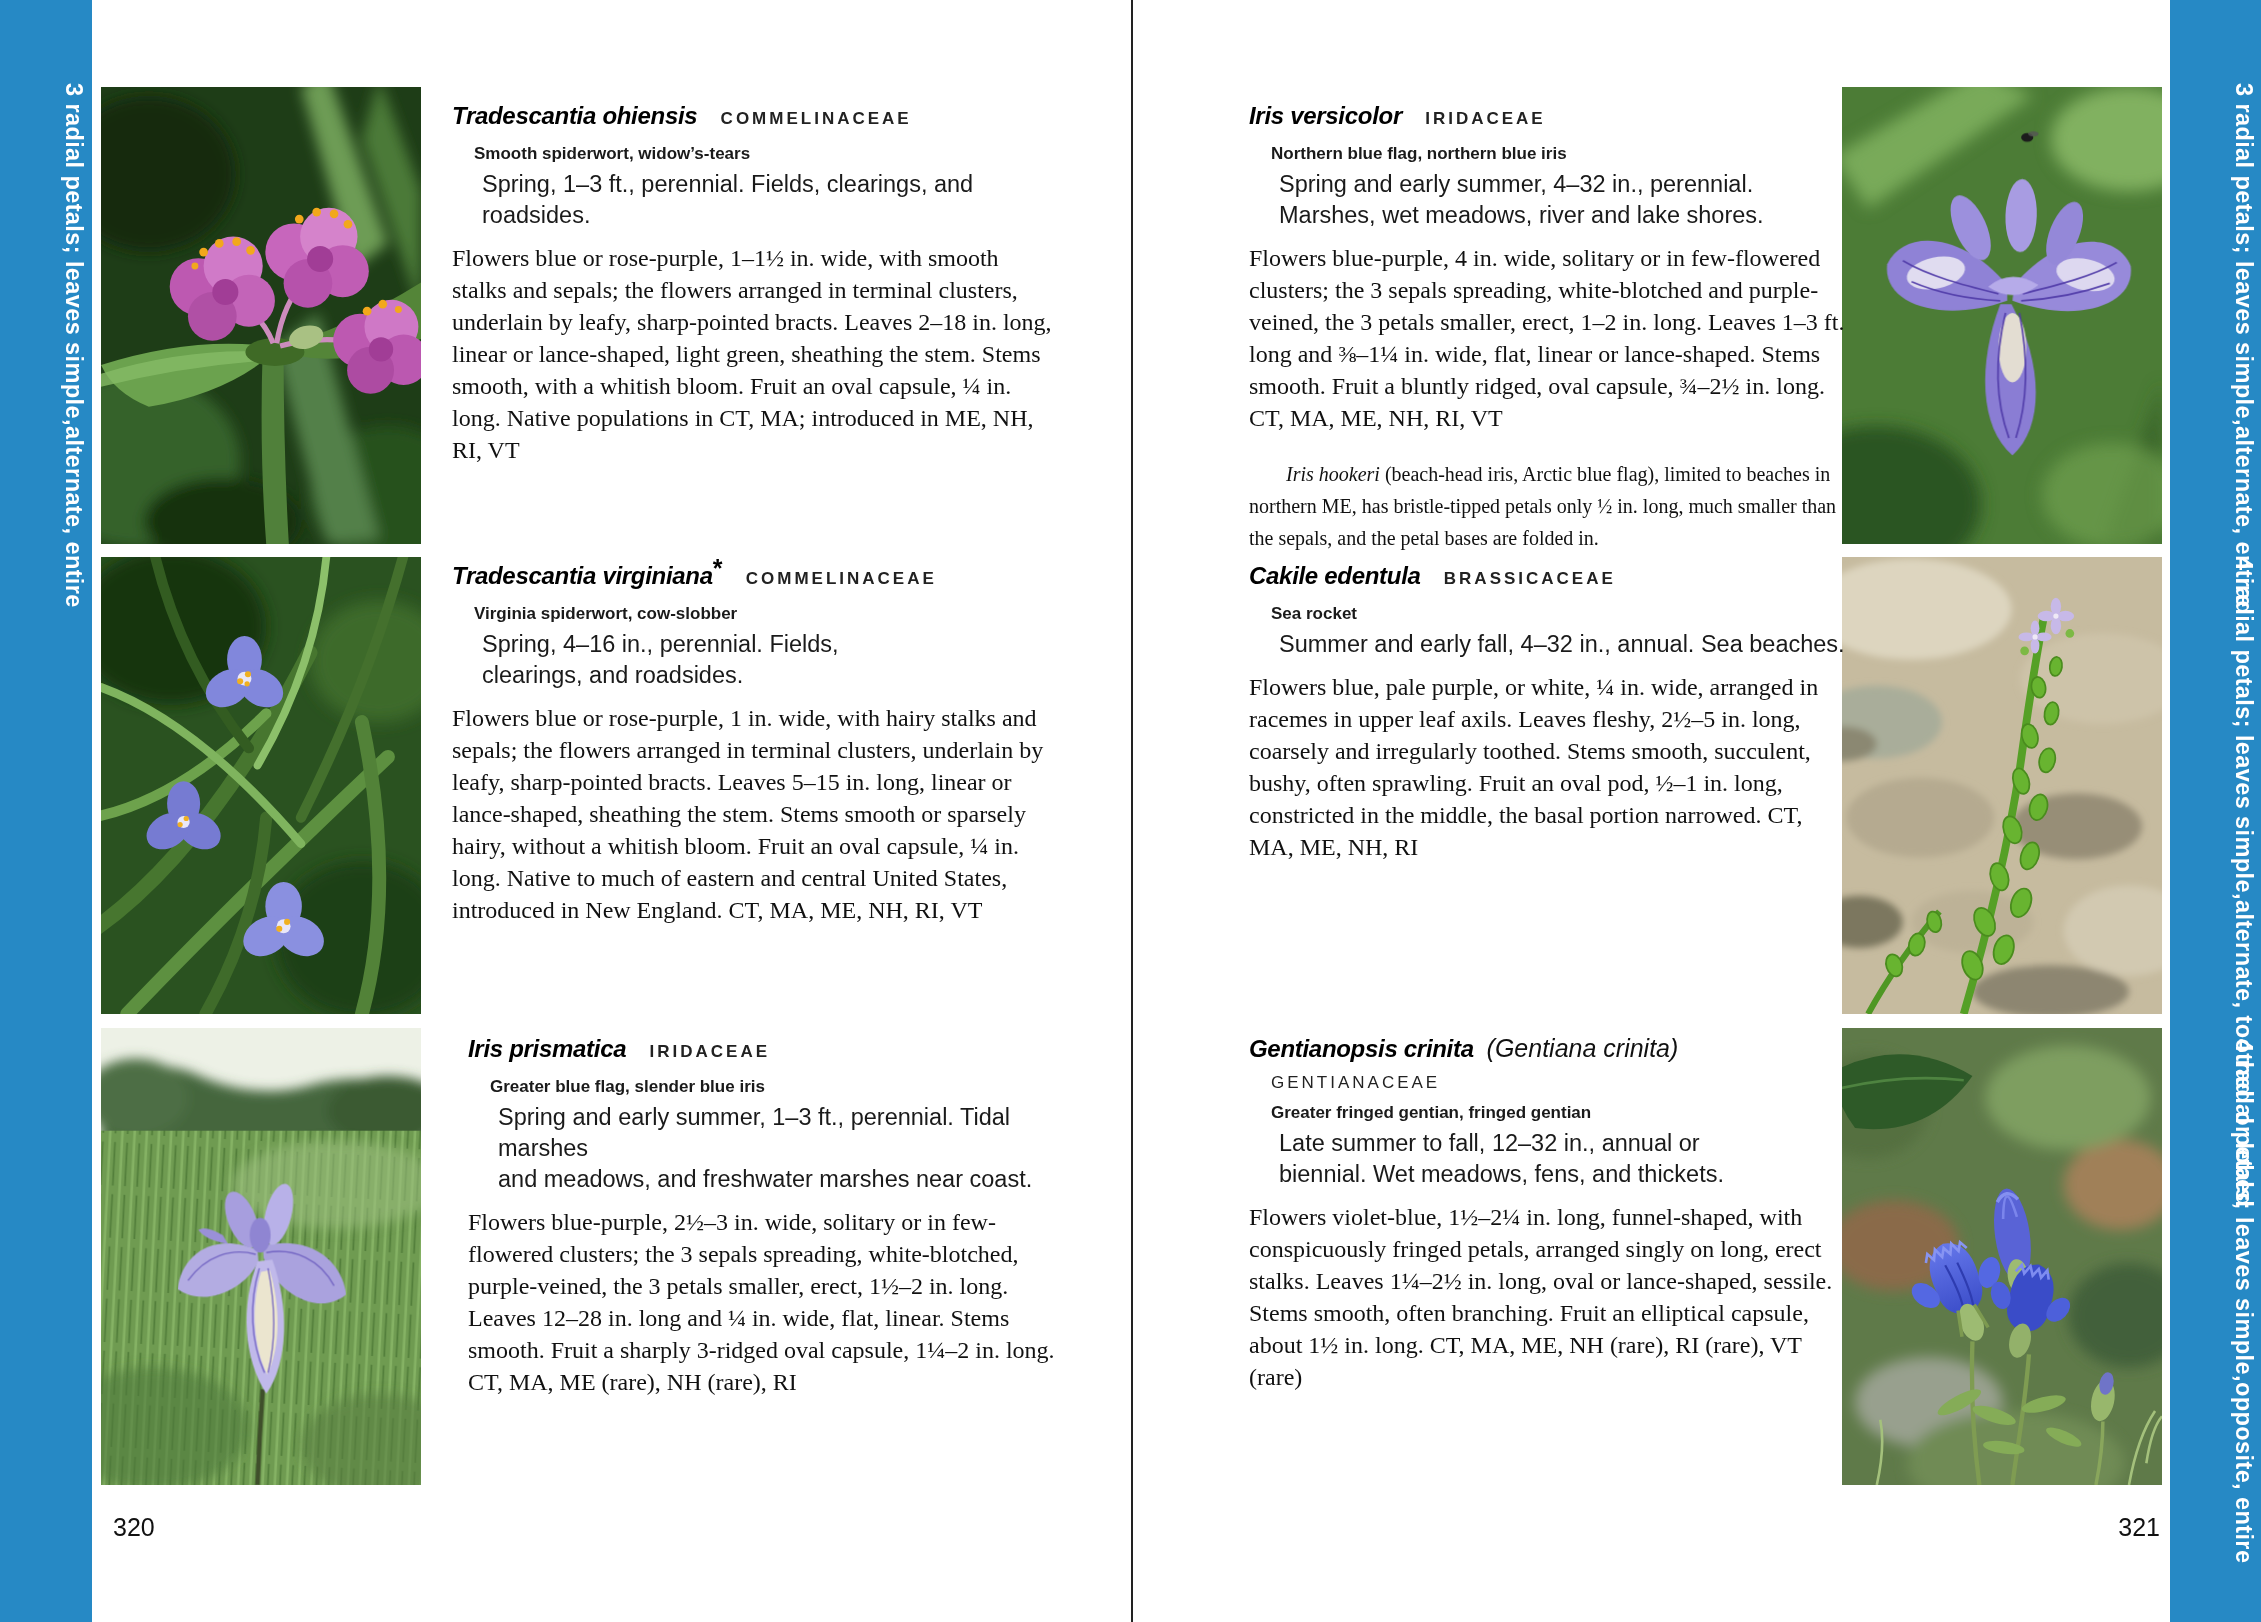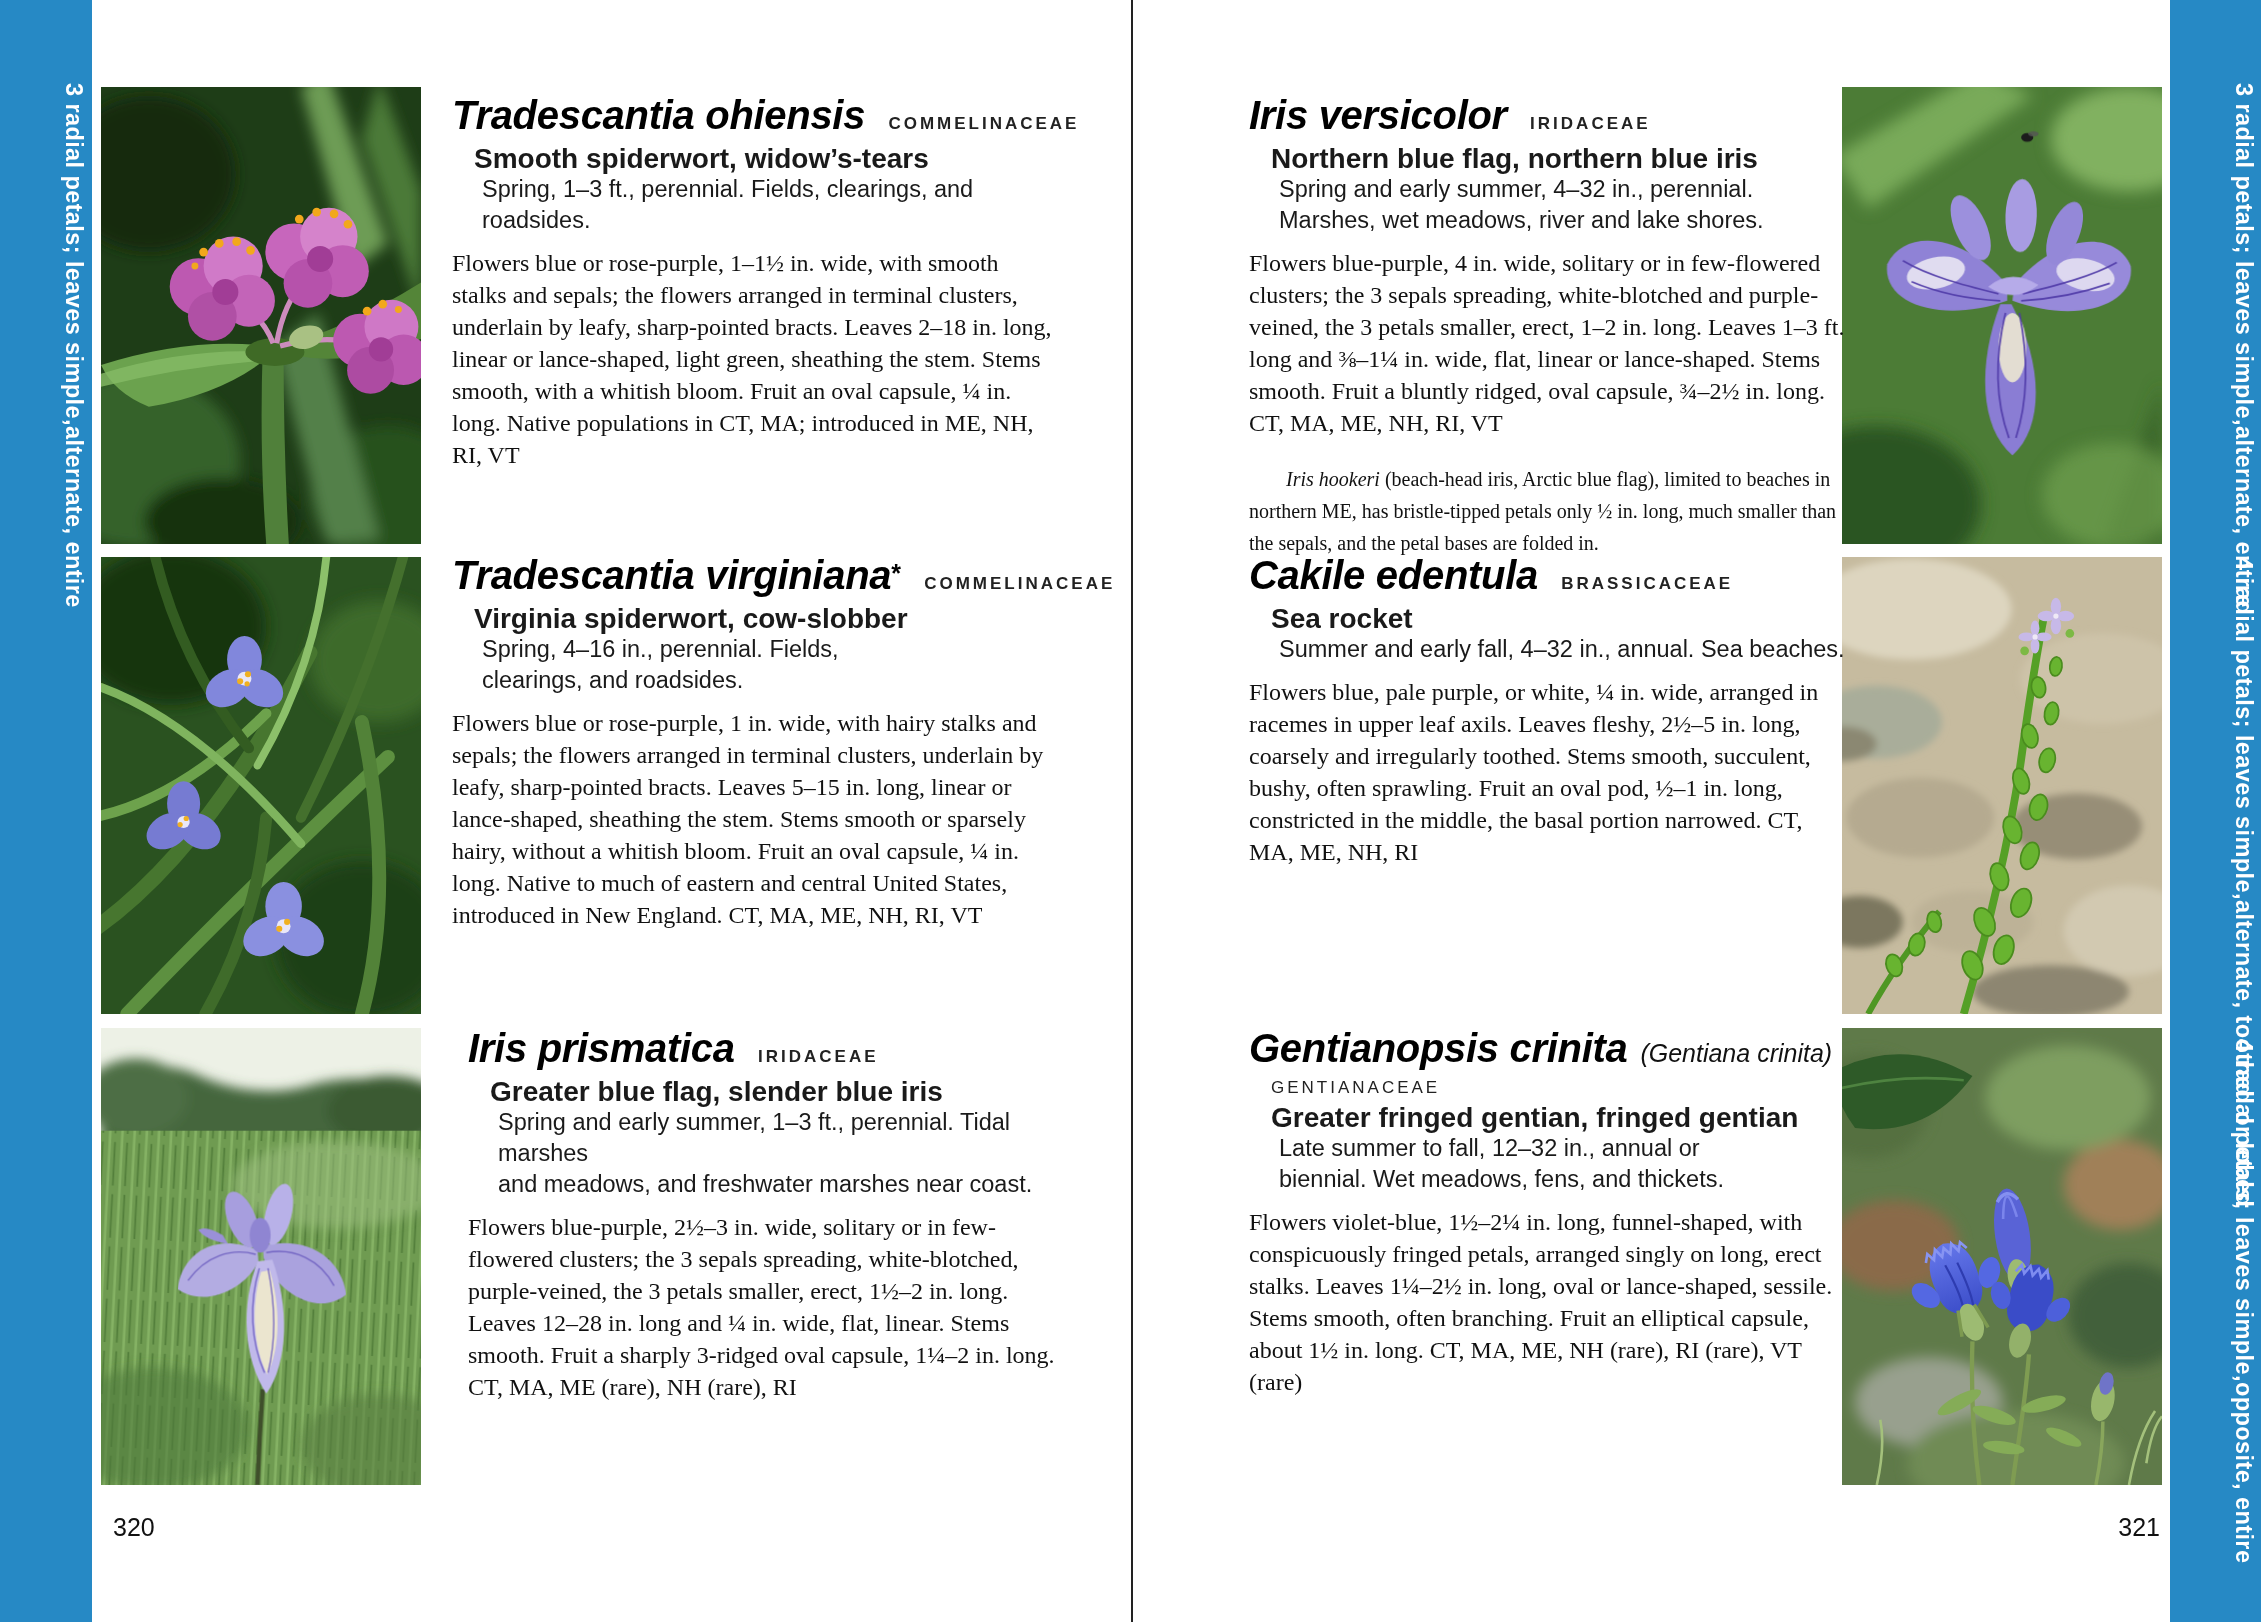"Tradescantia ohiensis" .sci { font-size: 40px -> 24px }
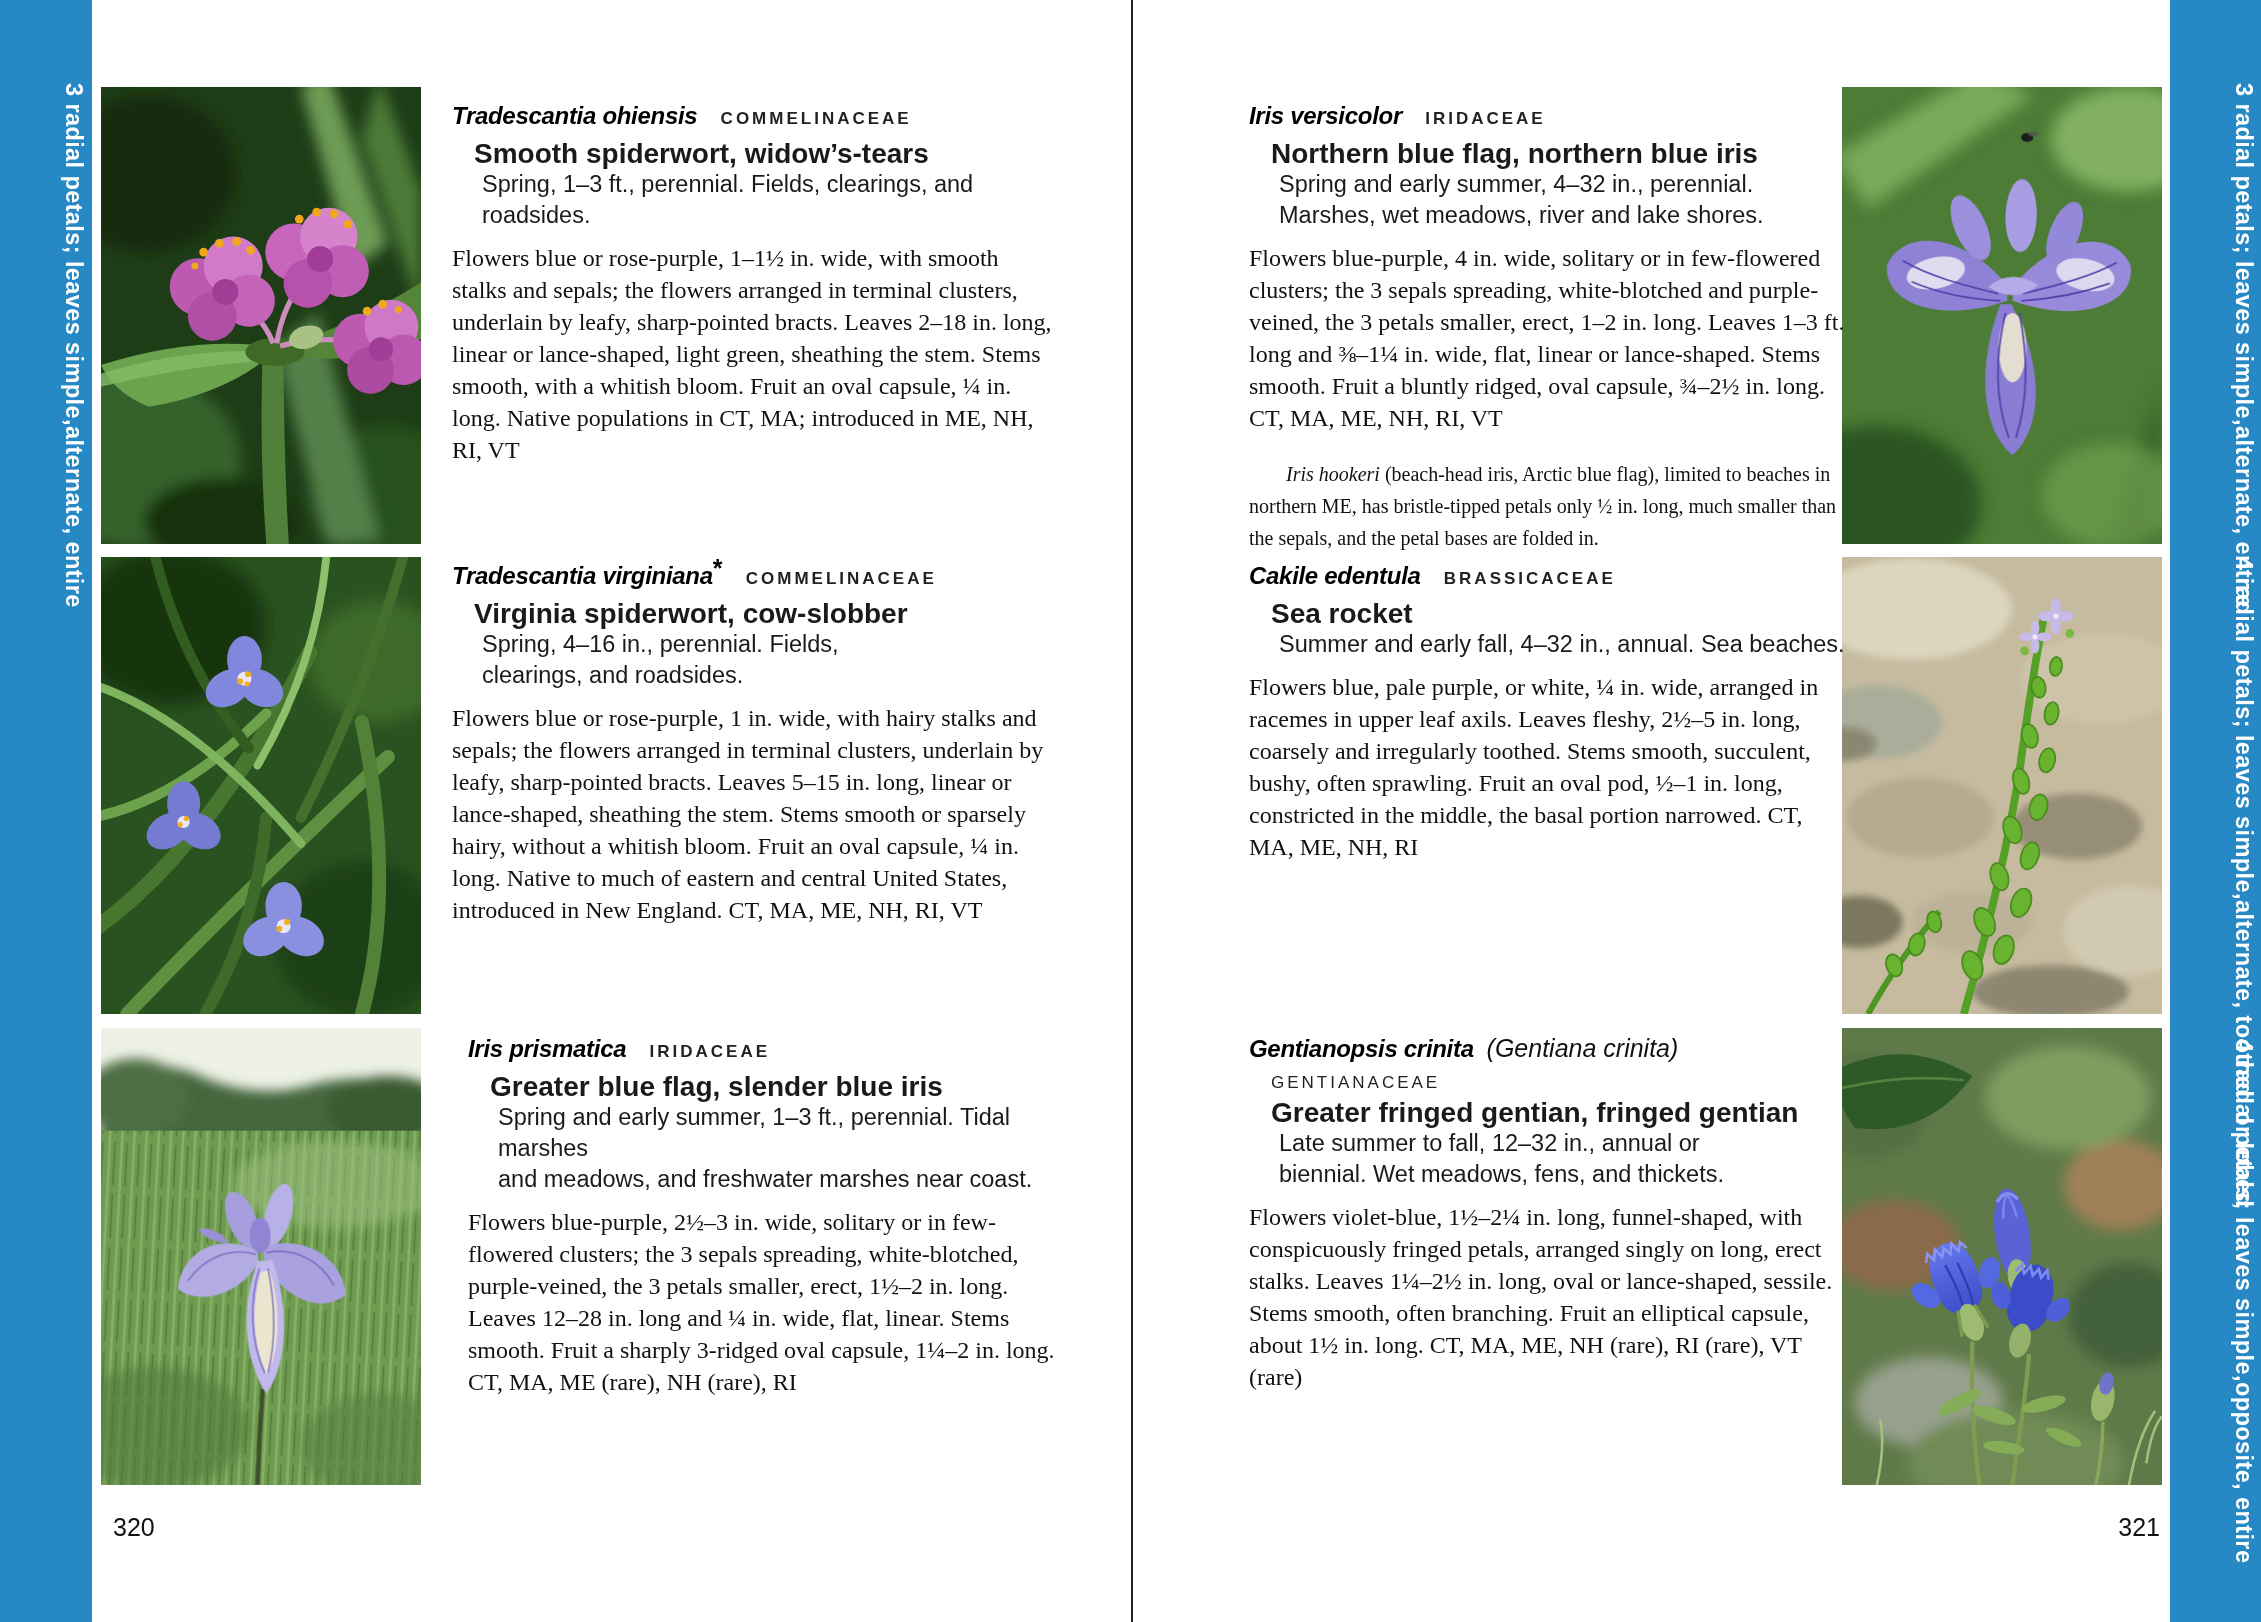"Smooth spiderwort, widow’s-tears" .common { font-size: 28px -> 17px }
